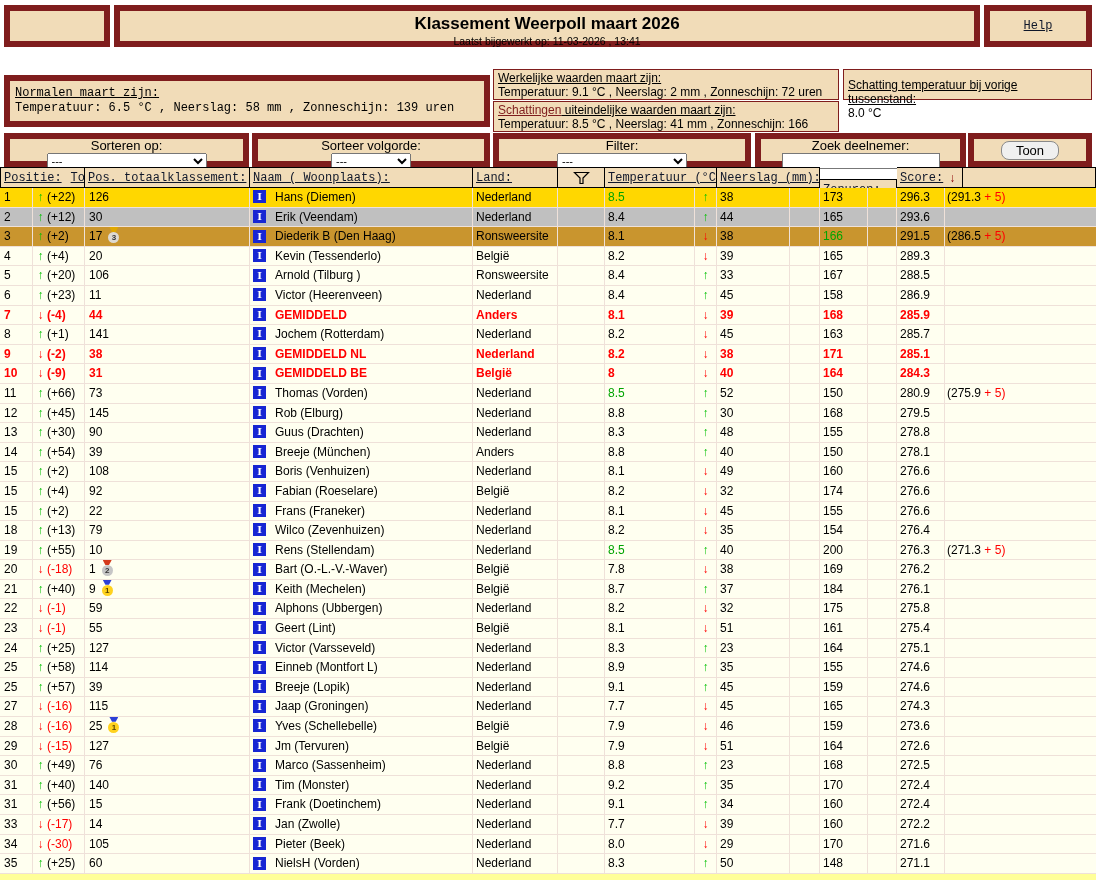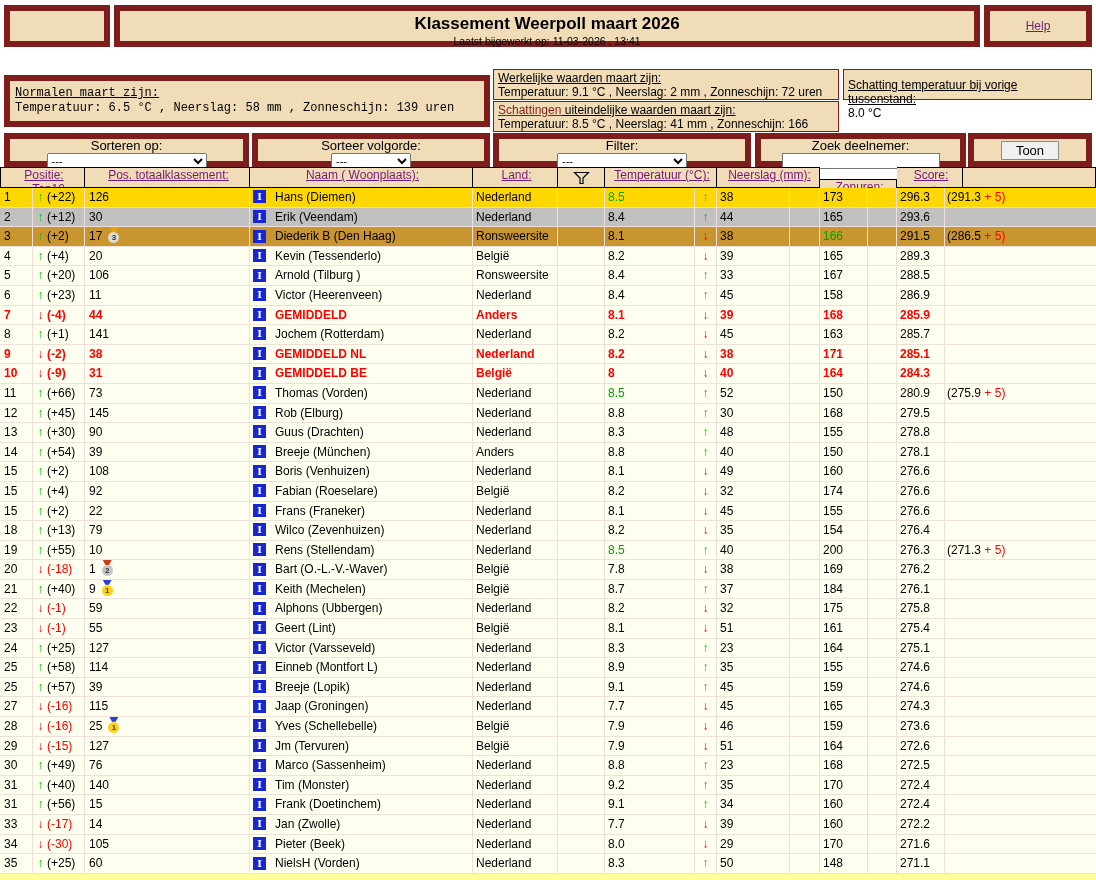"Help" a.hlink { color: #701a75 -> #0f172a; font-family: none -> Liberation Mono, monospace }
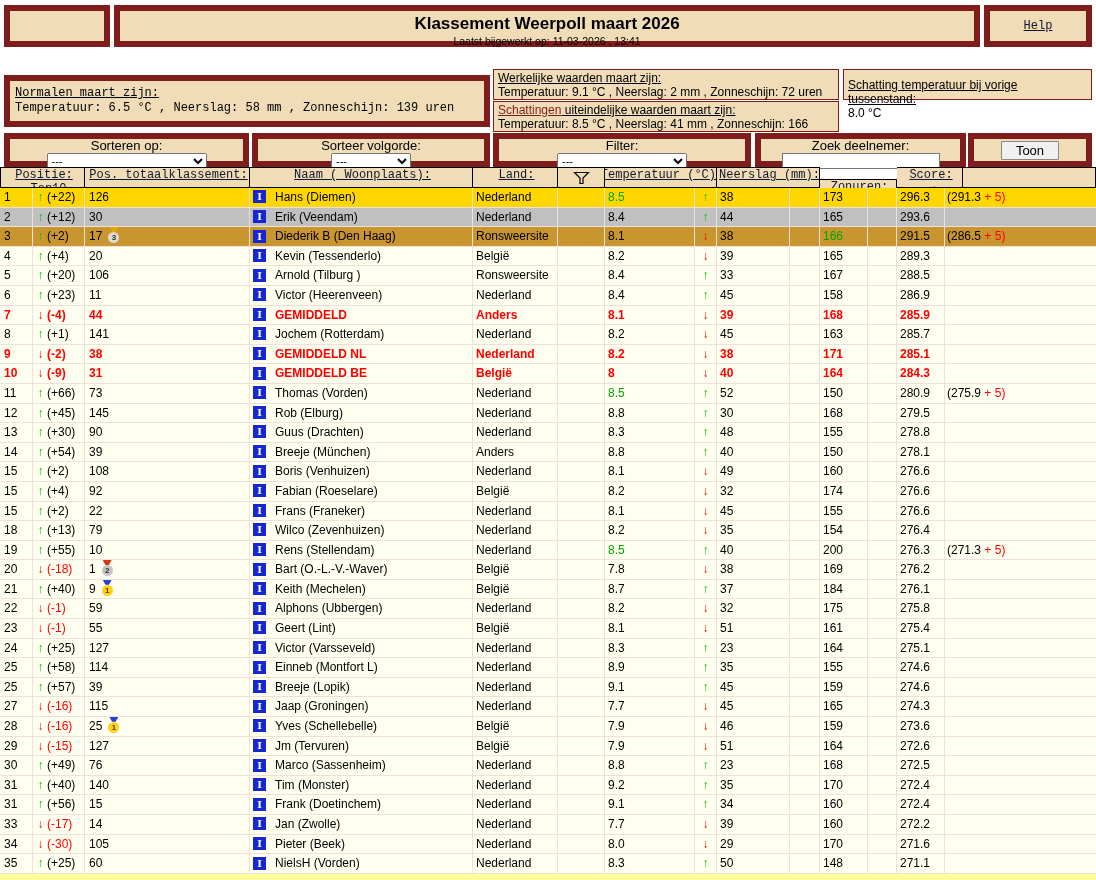"Toon" #btn-toon { border-radius: 1px -> 8px }
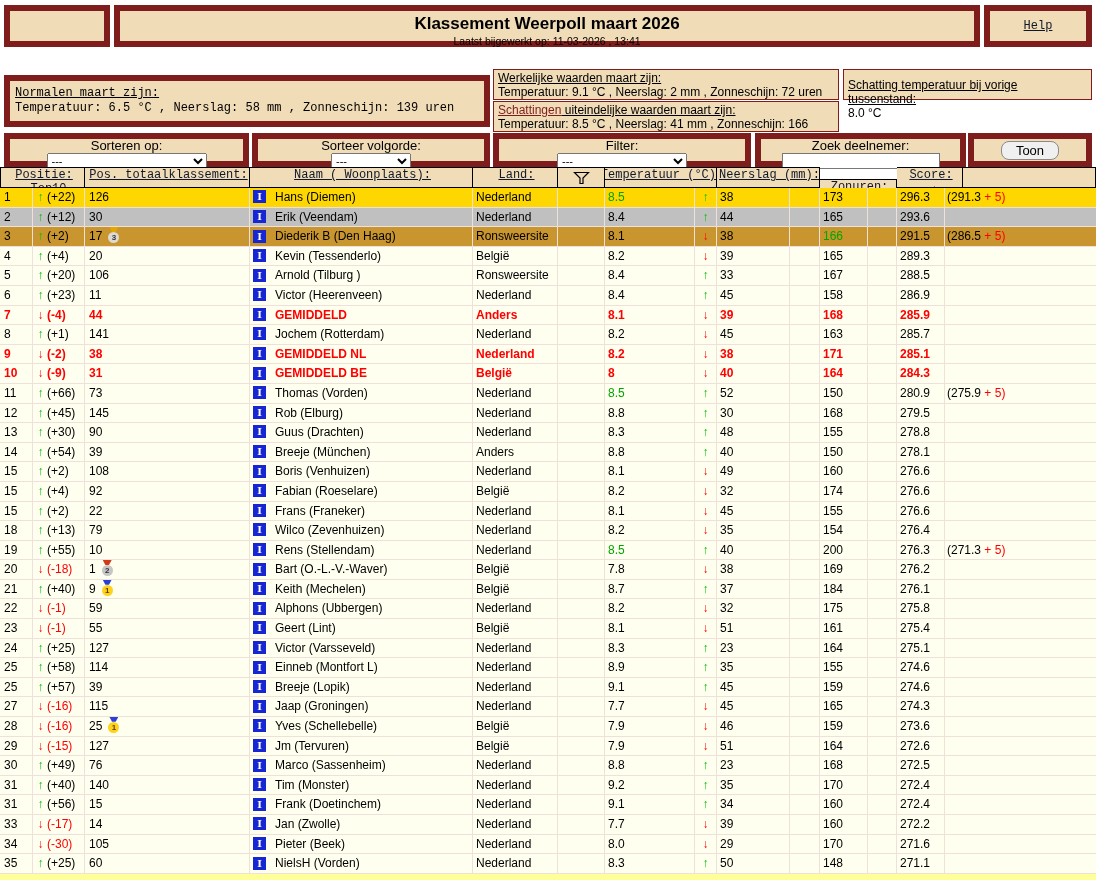"Positie:" .th { flex-direction: column -> none }
